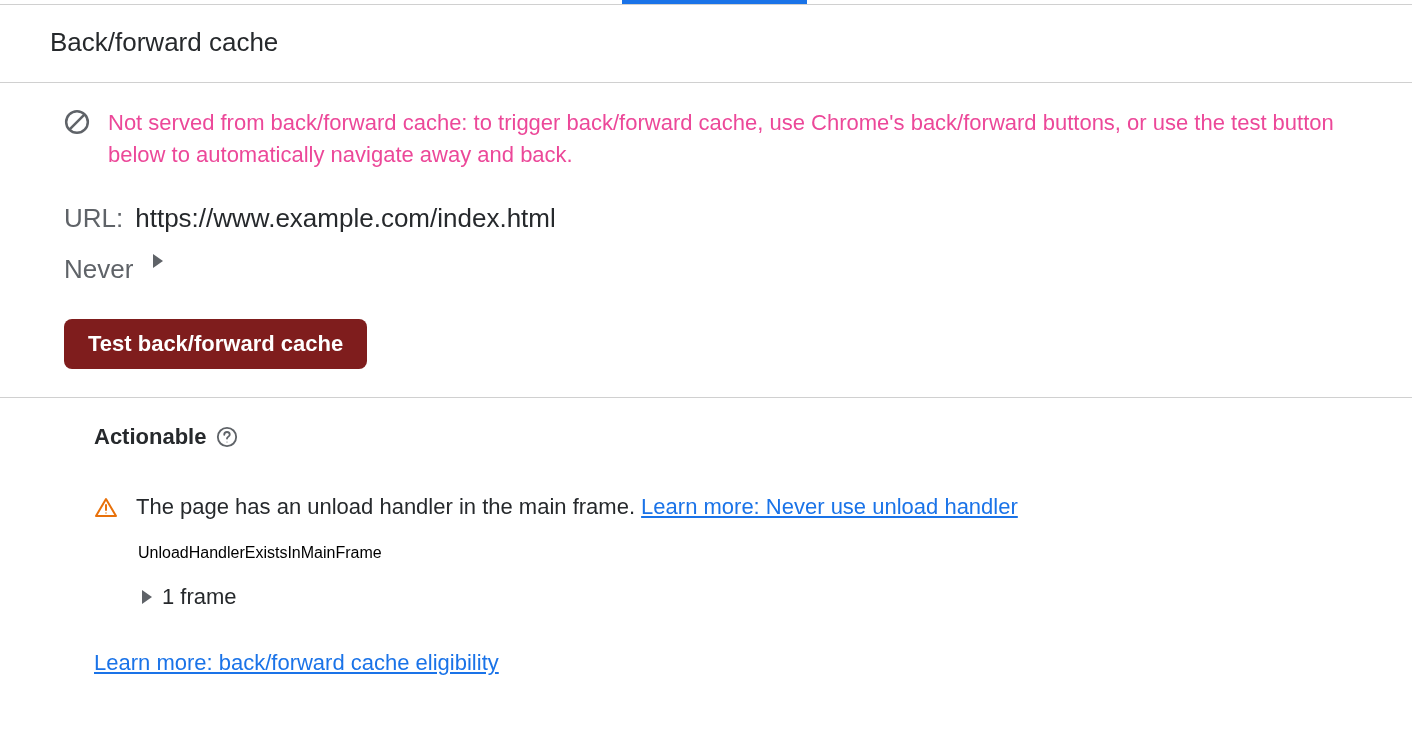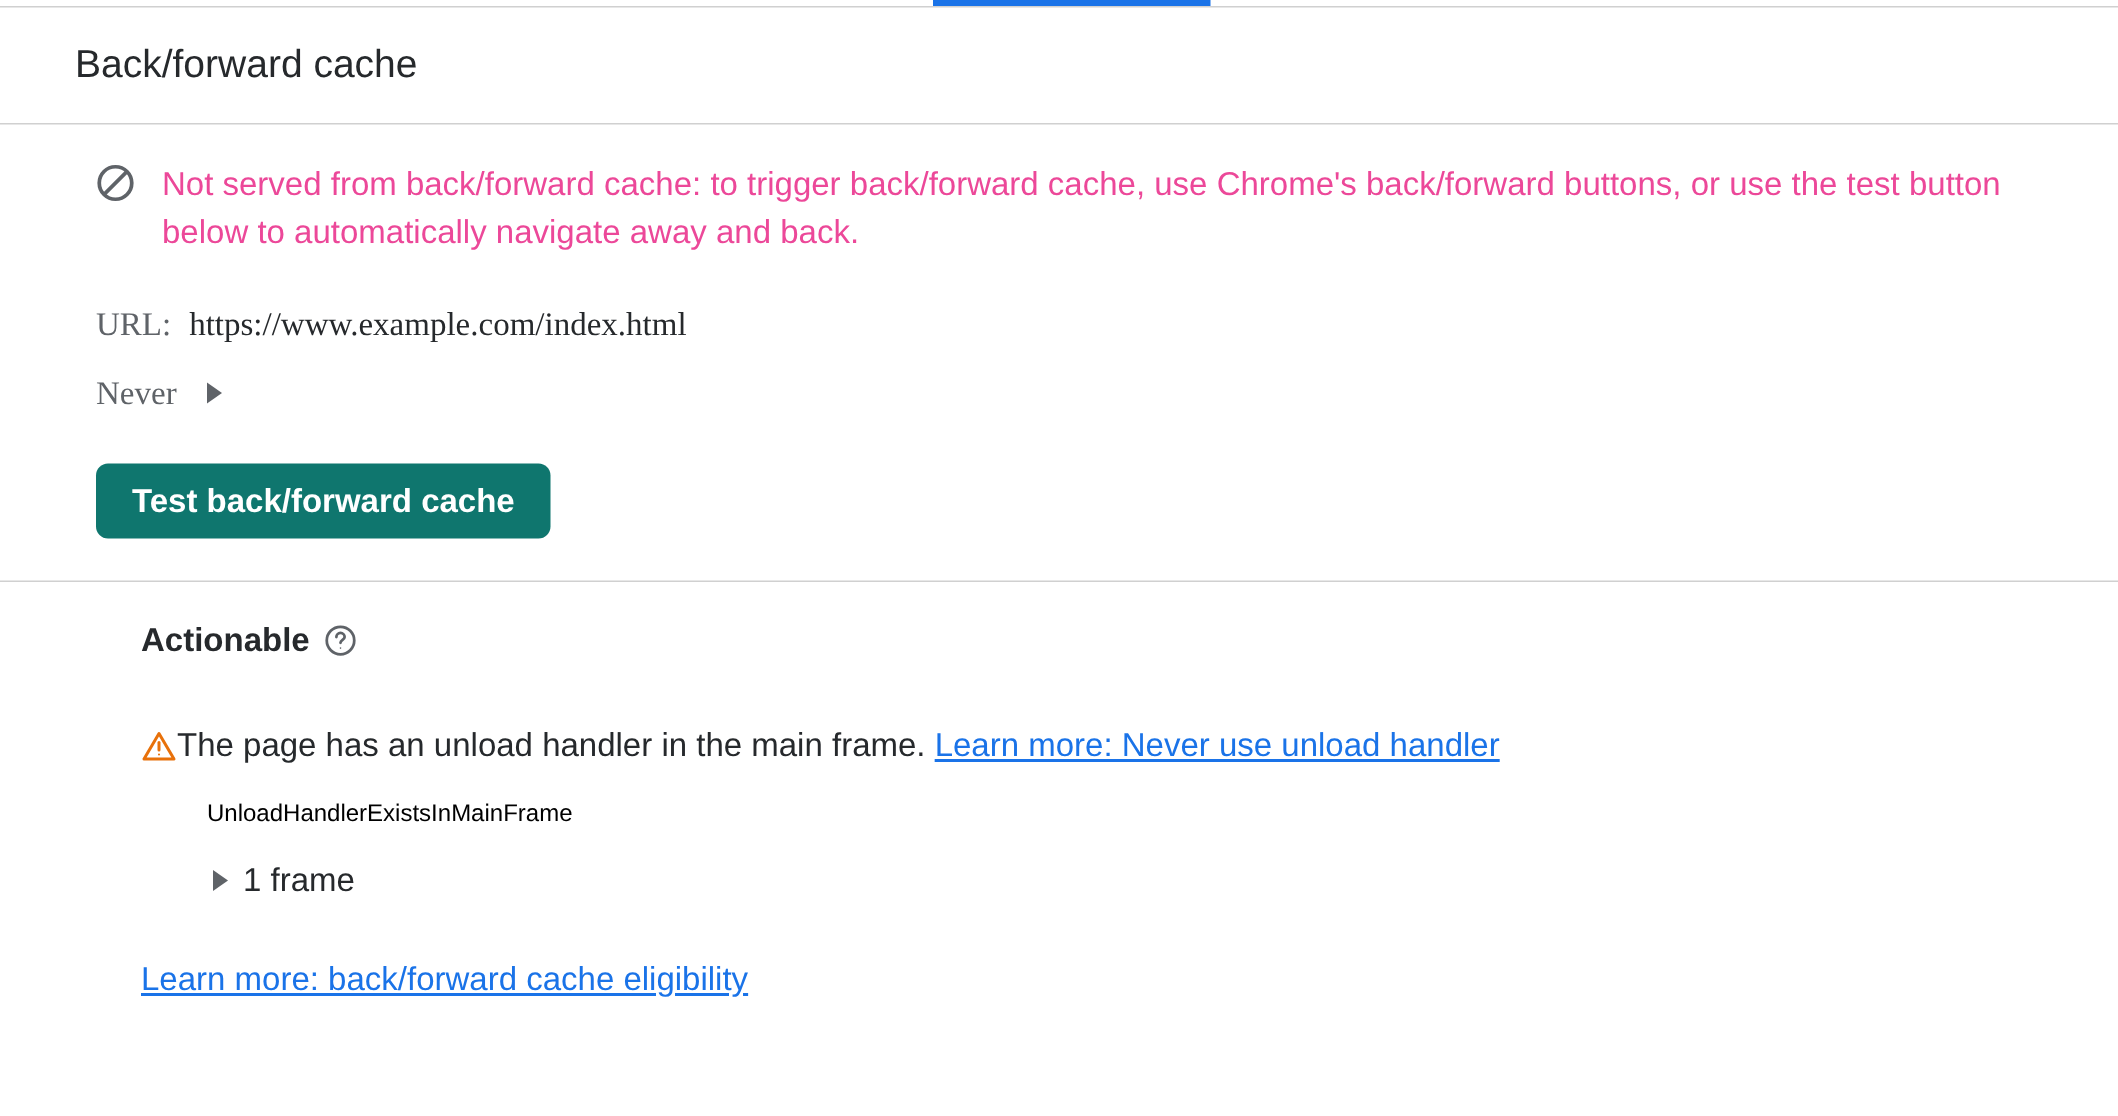"URL:" .kv-row { align-items: center -> flex-start; font-family: Liberation Serif, serif -> none; font-size: 22px -> 26px }
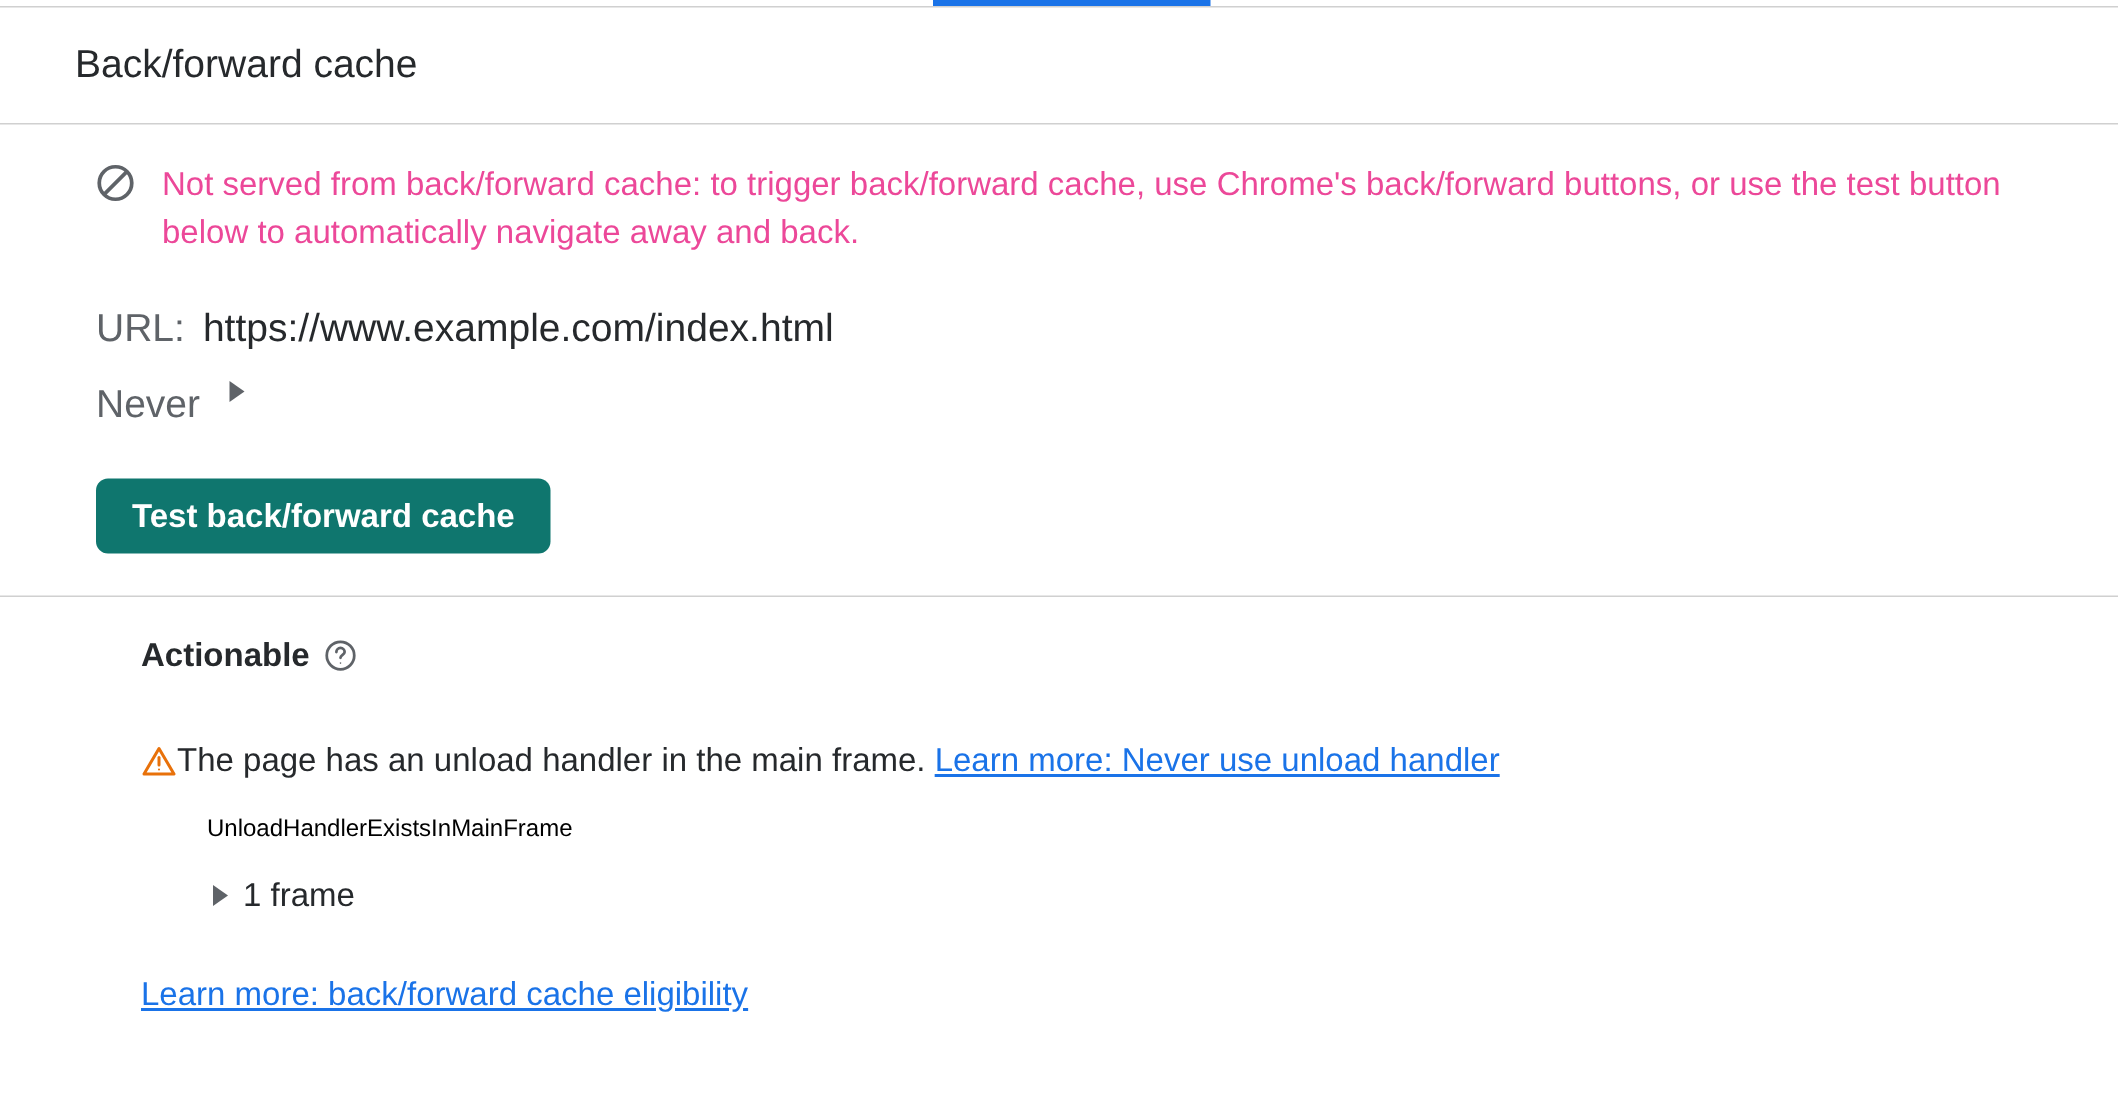"Test back/forward cache" .test-button { background: #0f766e -> #7f1d1d }
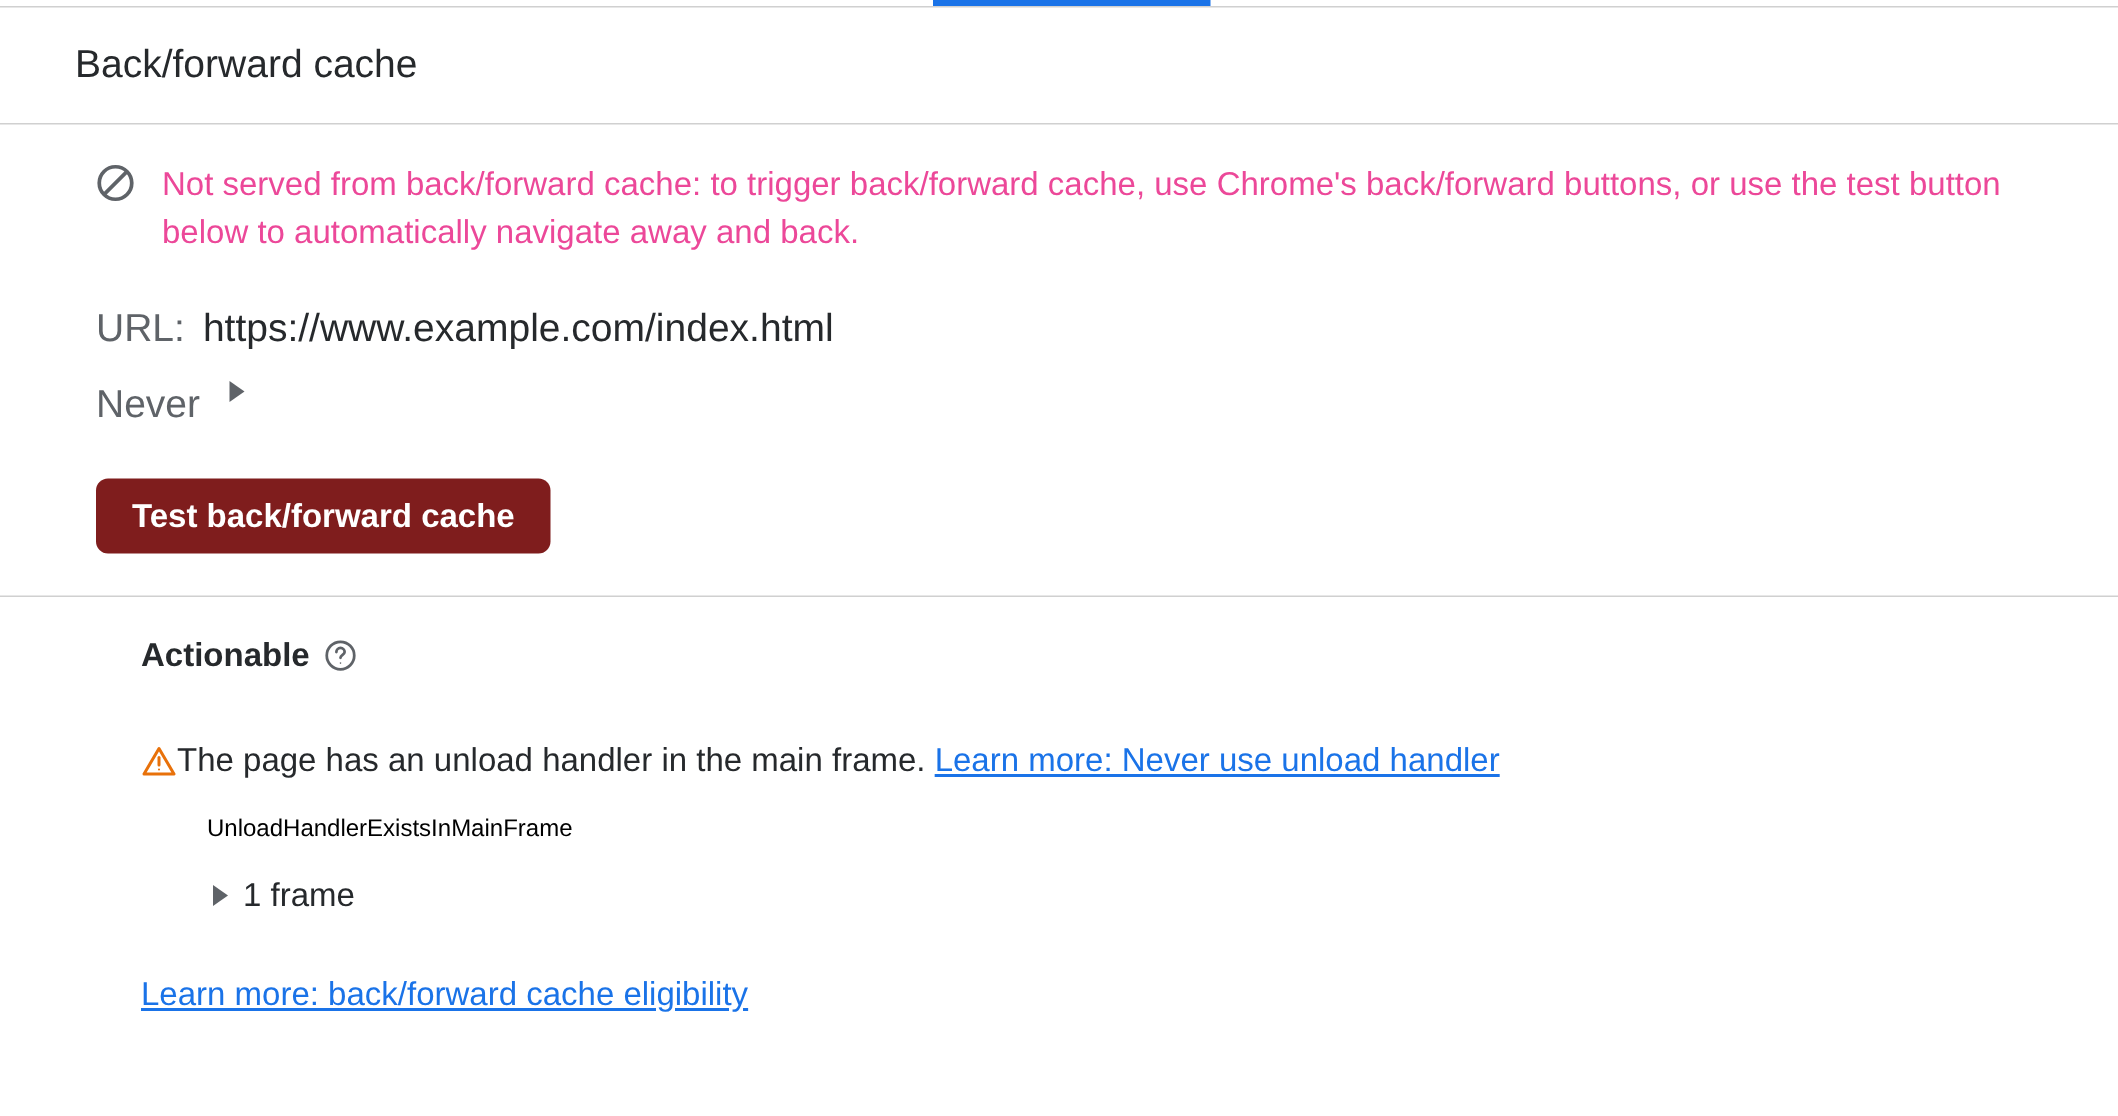"The page has an unload" .issue-row { gap: 0 -> 18px }
